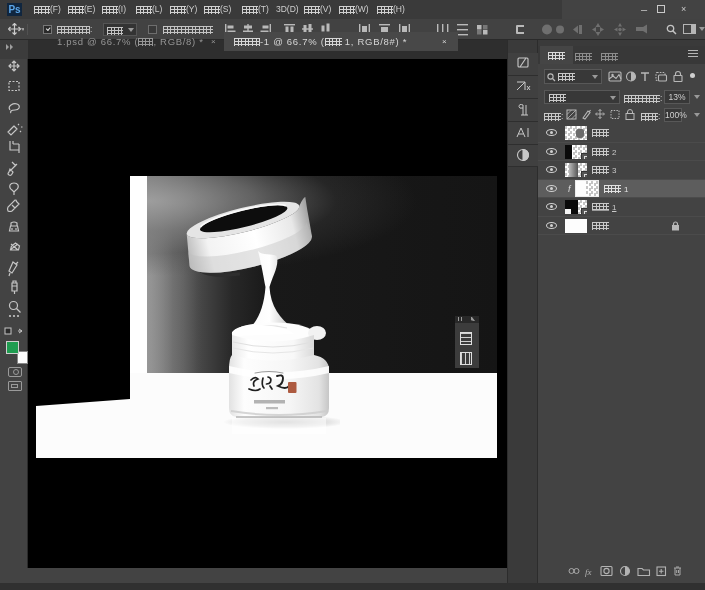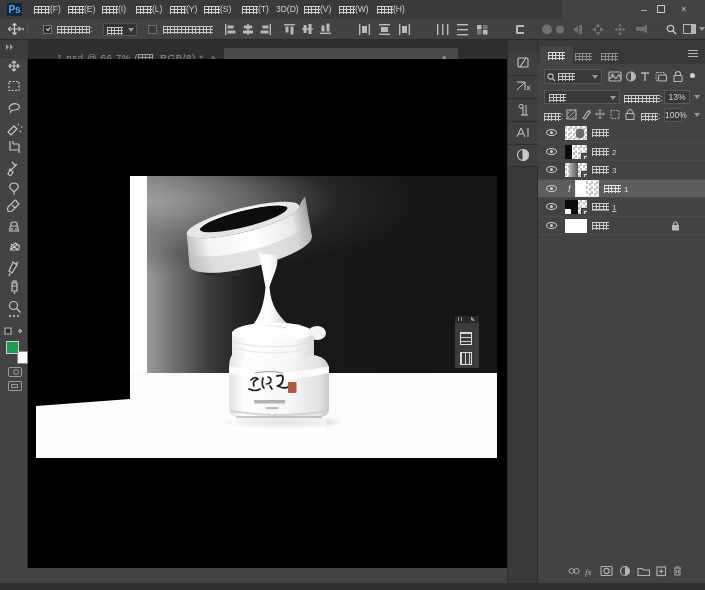"1.psd @ 66.7% ( ," div.ab { top: 48px -> 32px }
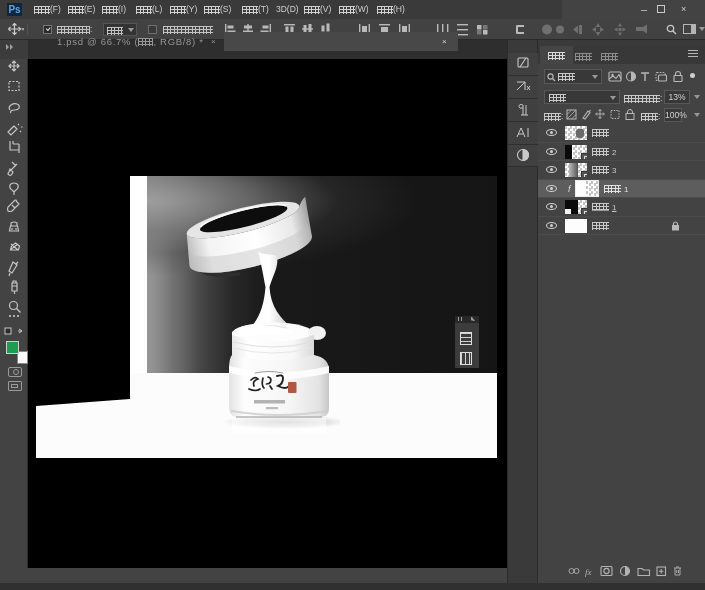"-1 @ 66.7% ( 1," span.ab { html: none -> <span><i></i>-1 @ 66.7% (<i></i> 1, RGB/8#) *</span> }
